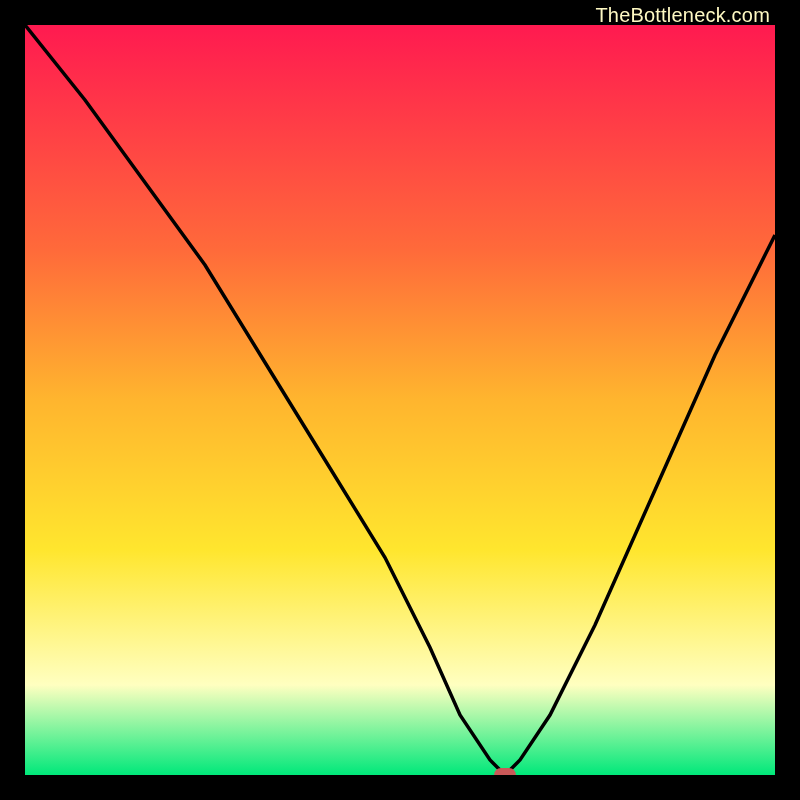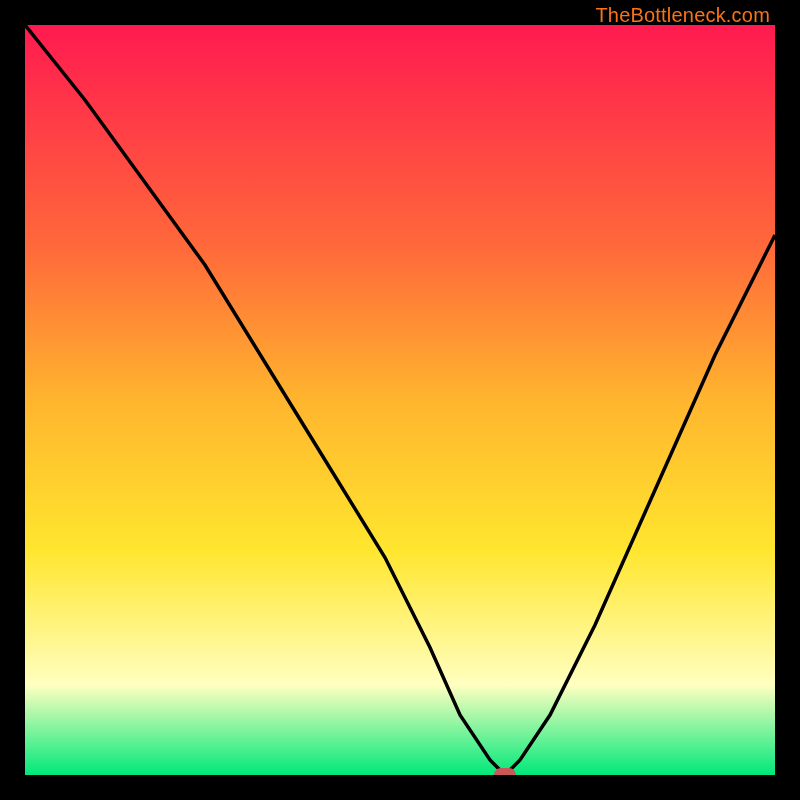"TheBottleneck.com" .watermark { color: #f97316 -> #fef9c3 }
